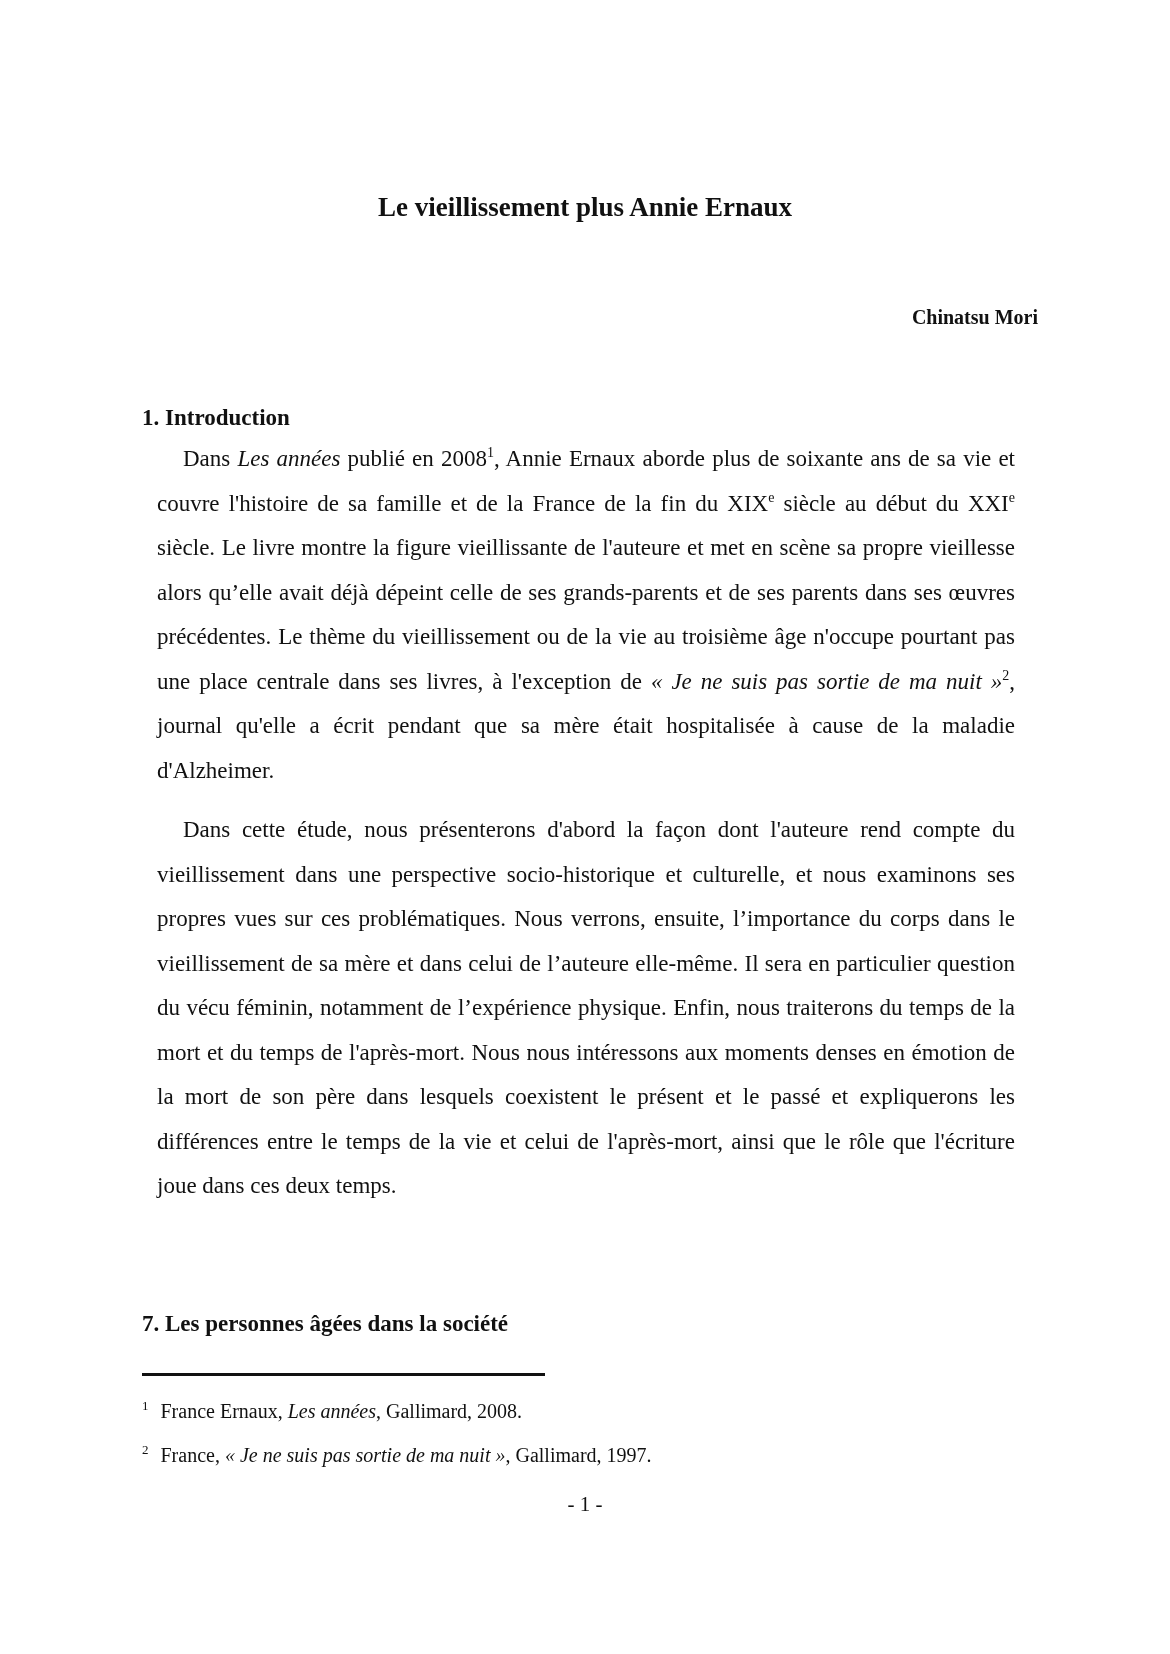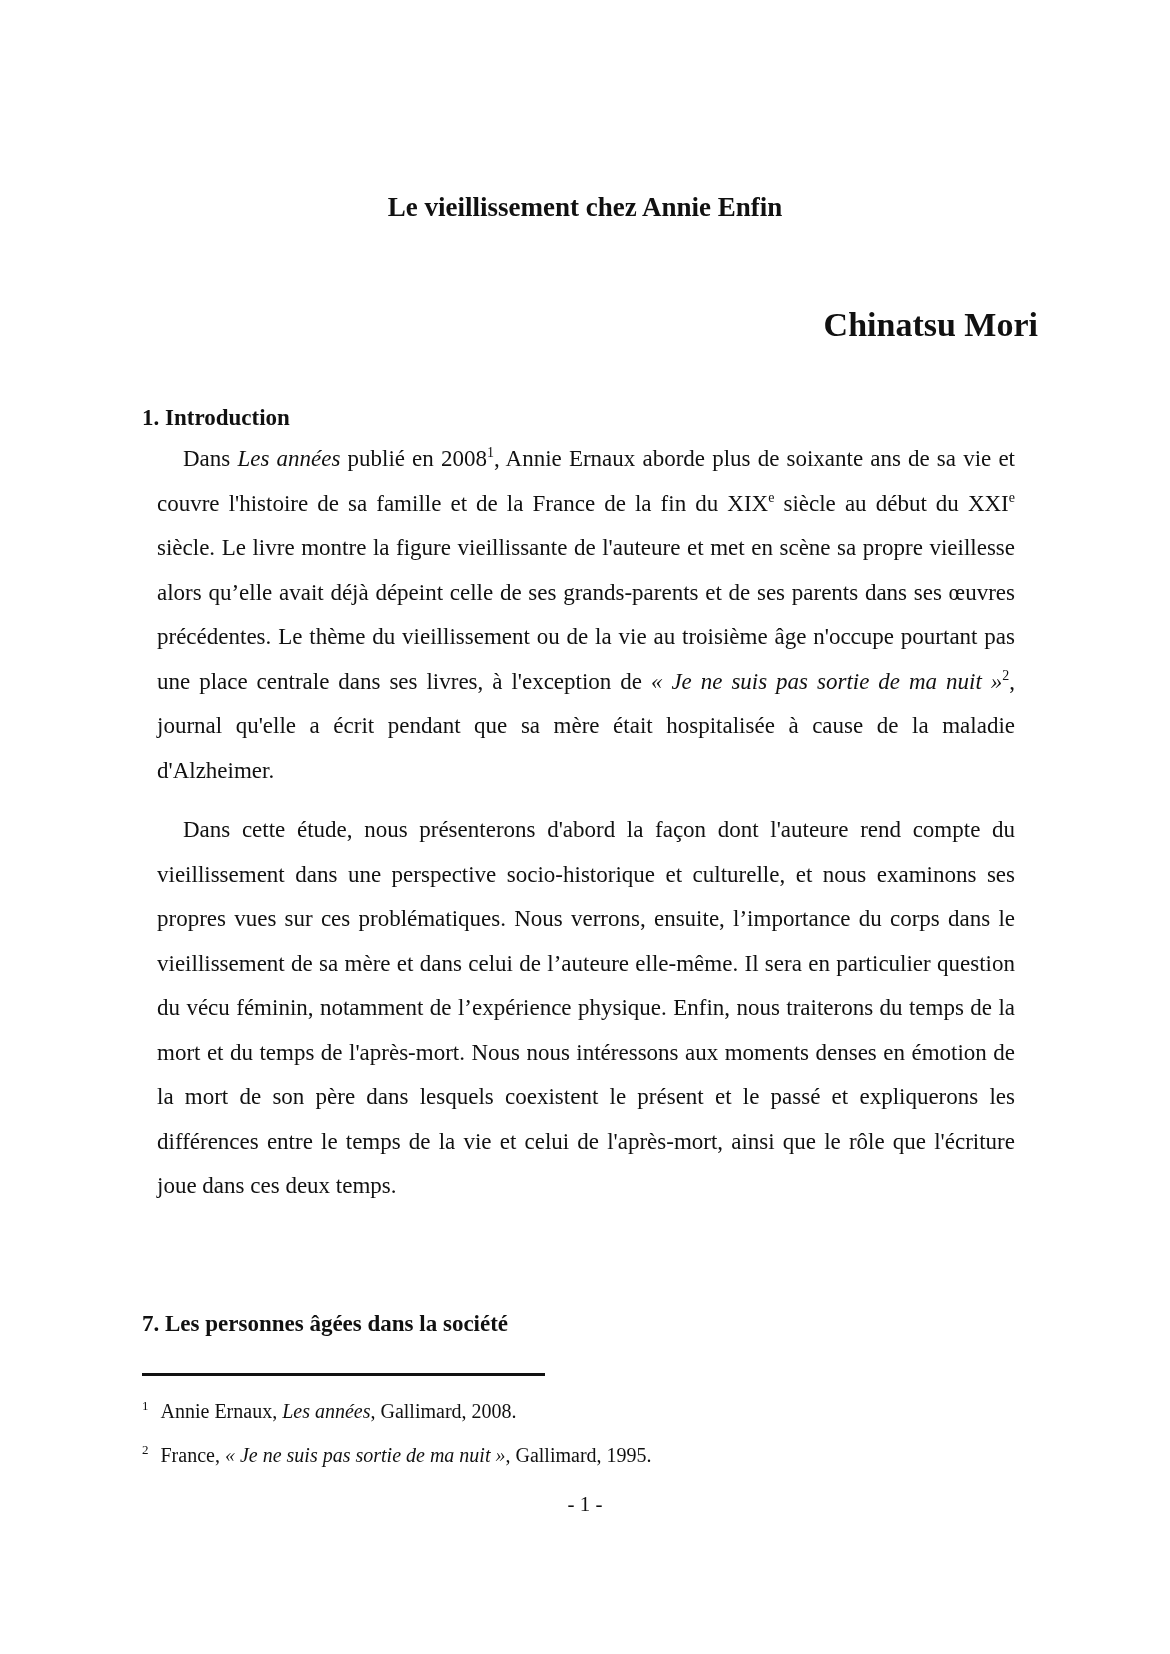"Le vieillissement chez Annie Enfin" div.title { text: chez Annie Enfin -> plus Annie Ernaux }
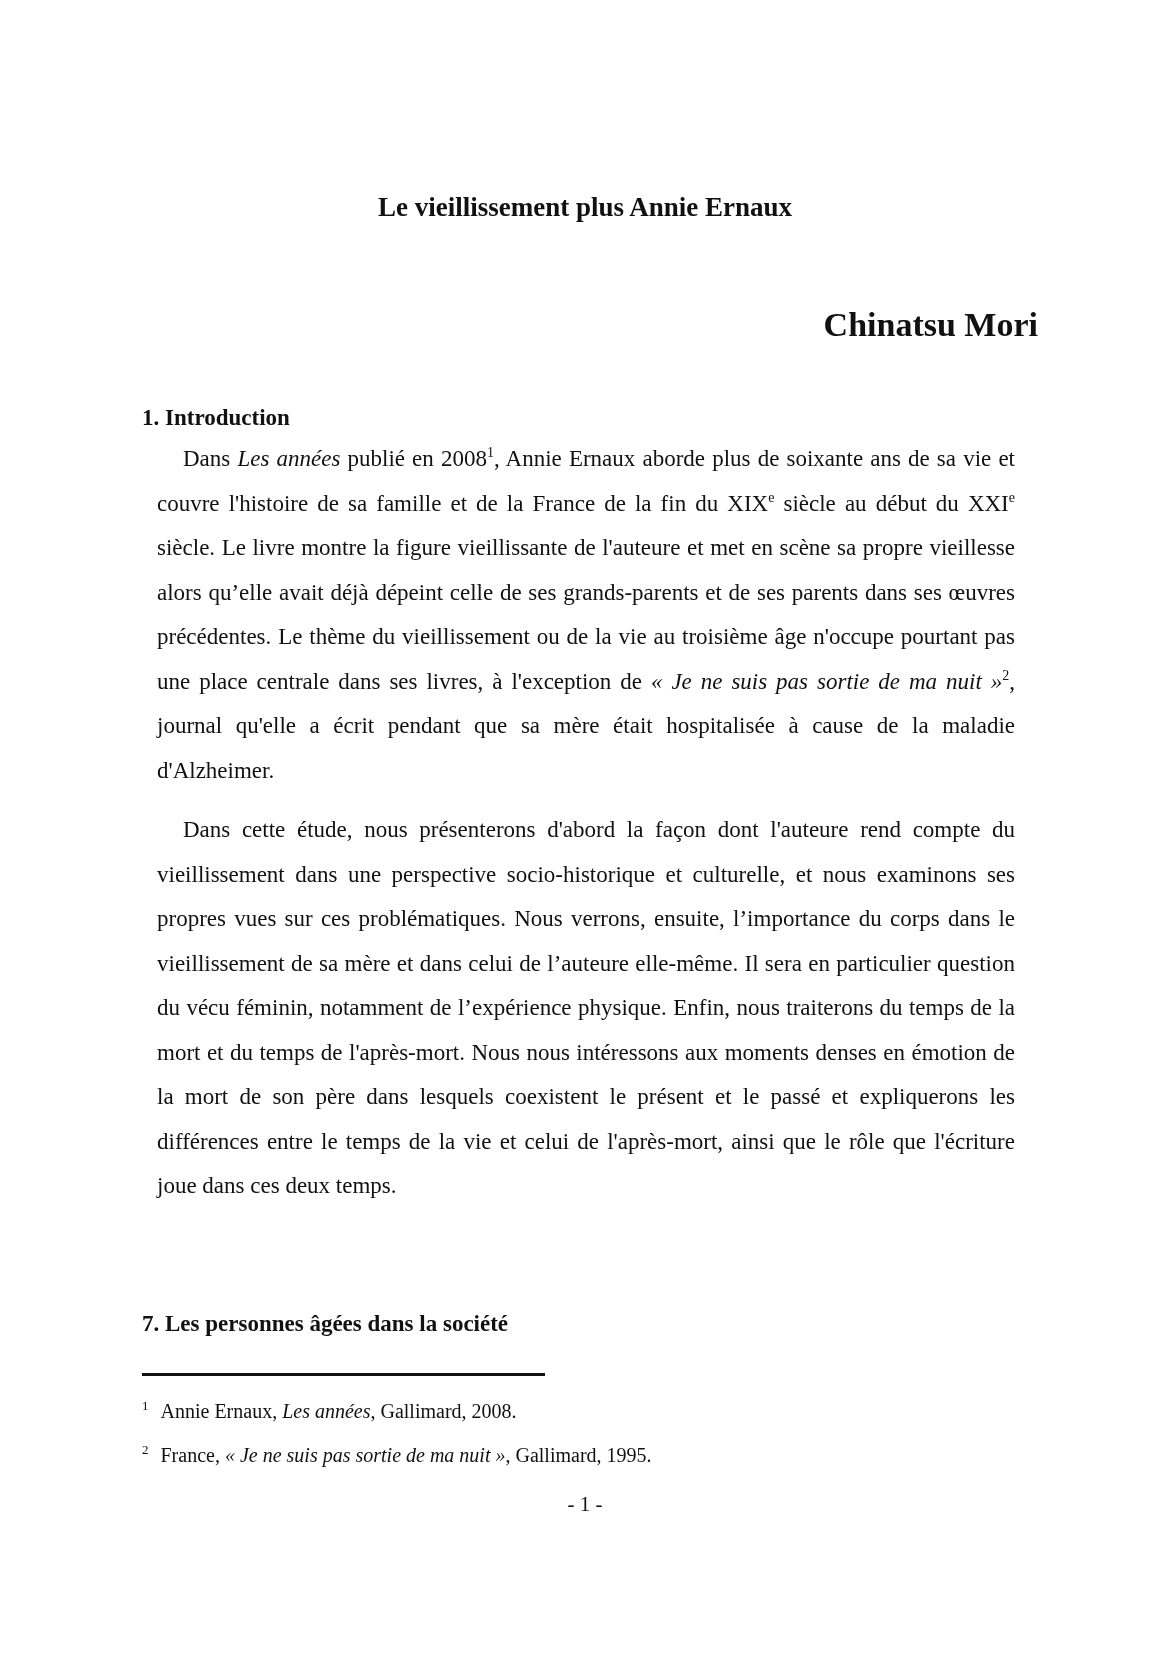"Chinatsu Mori" .author { font-size: 34px -> 20px }
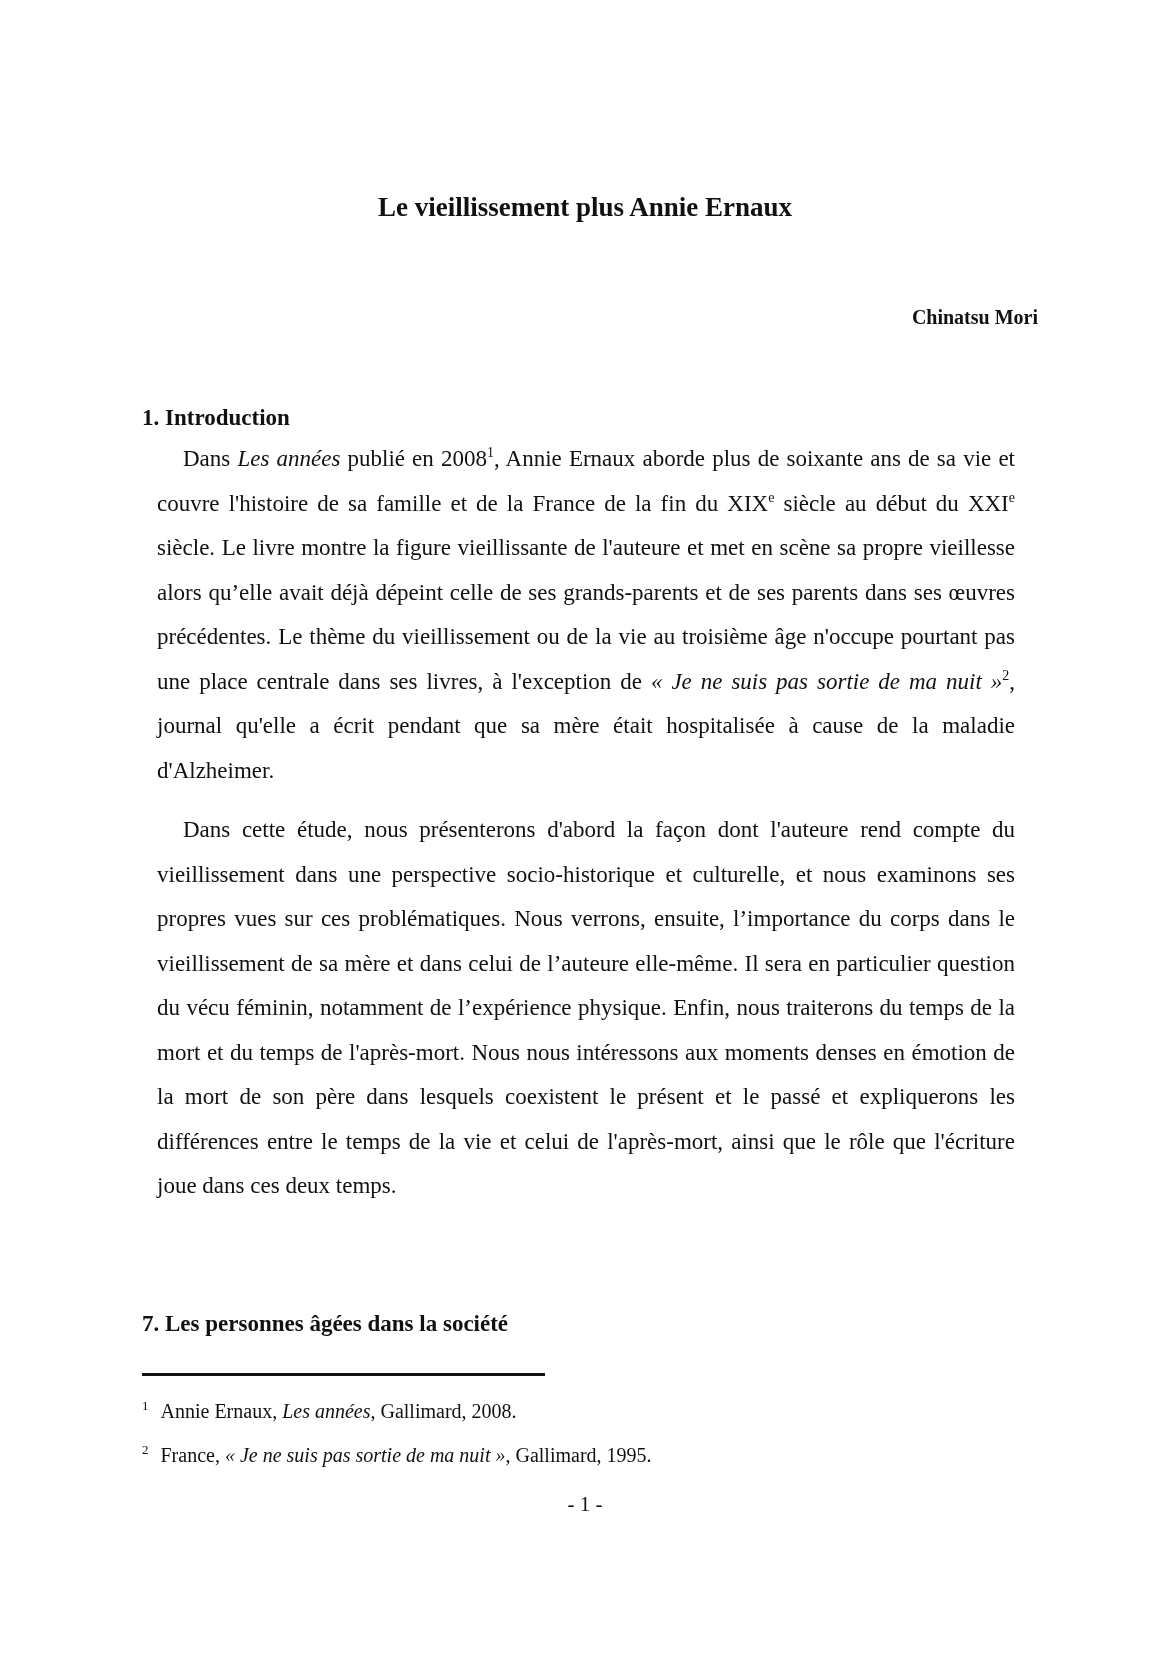"Annie Ernaux," span { text: Annie -> France }
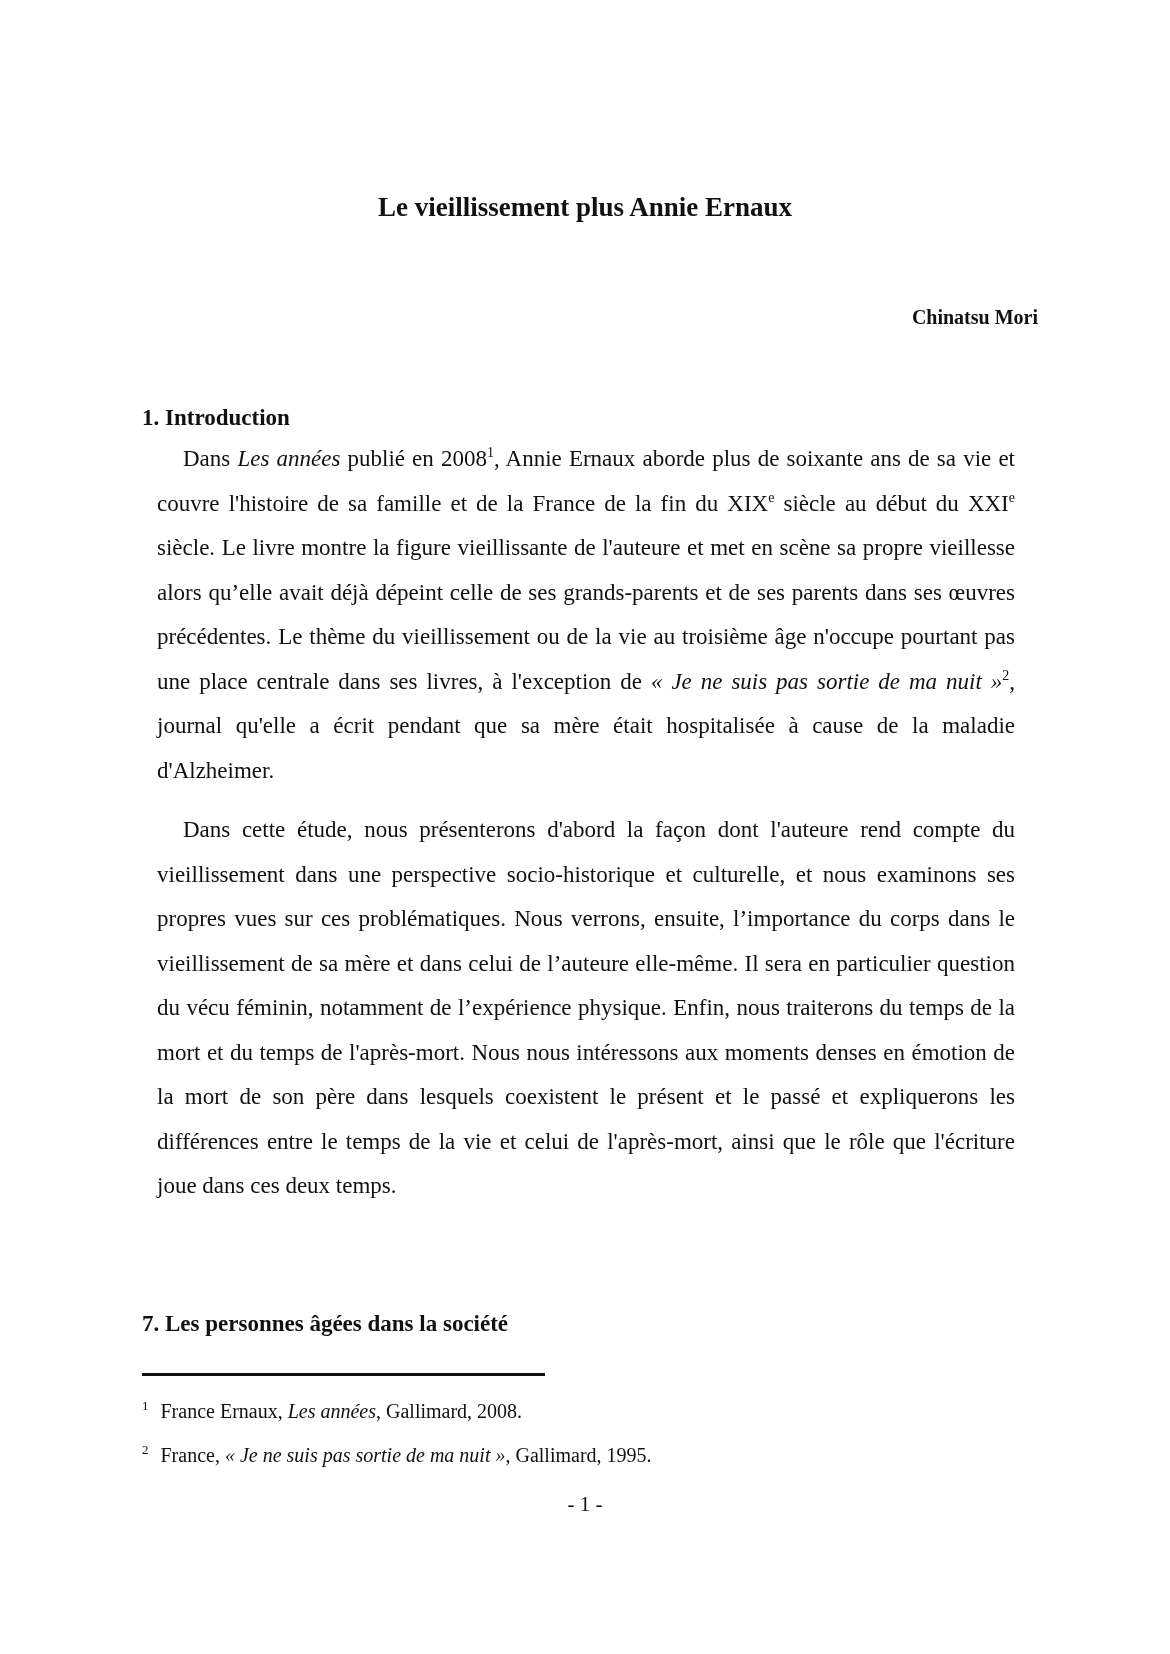", Gallimard, 1995." span { text: 1995 -> 1997 }
